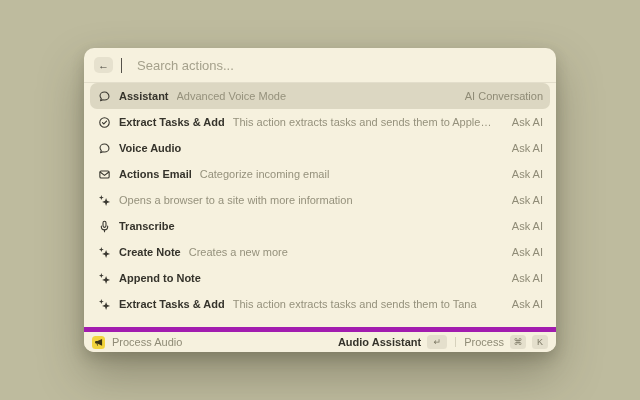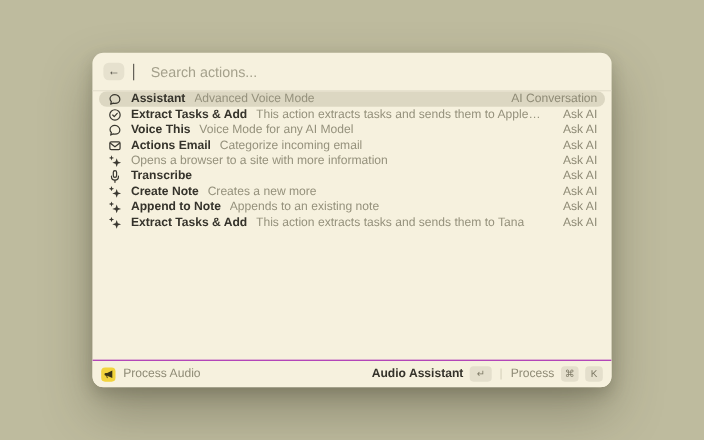"Assistant" .row { height: 14px -> 26px }
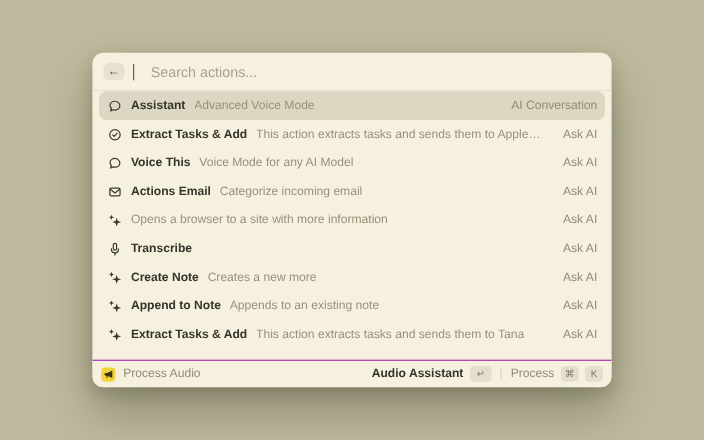"Voice This" span.row-title { text: This -> Audio }
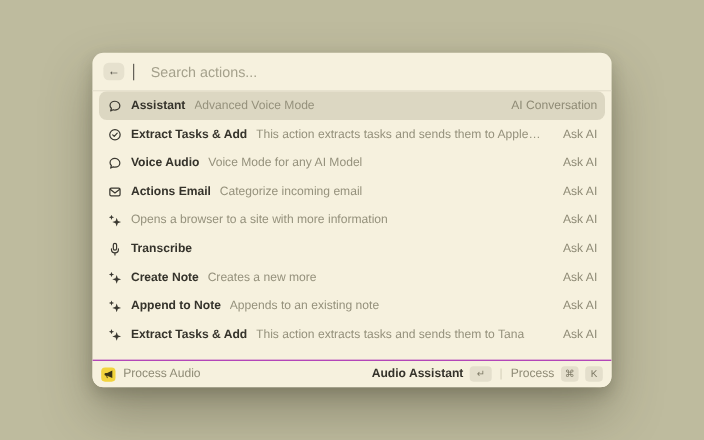"Voice Mode for any AI" span.row-sub { html: <span>Voice Mode for any AI Model</span> -> none }
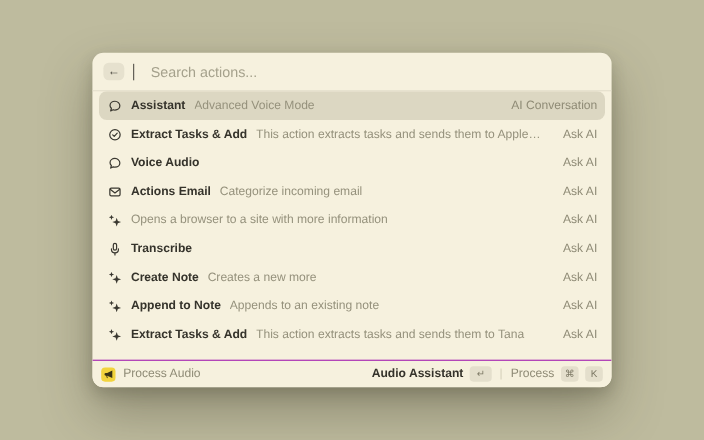"Appends to an existing note" span.row-sub { html: <span>Appends to an existing note</span> -> none }
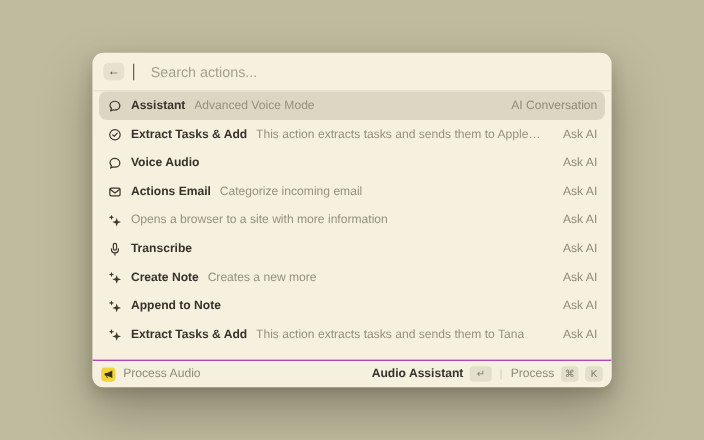"Process Audio" .footer { border-top: 1px solid #a21caf -> 5px solid #a21caf }
